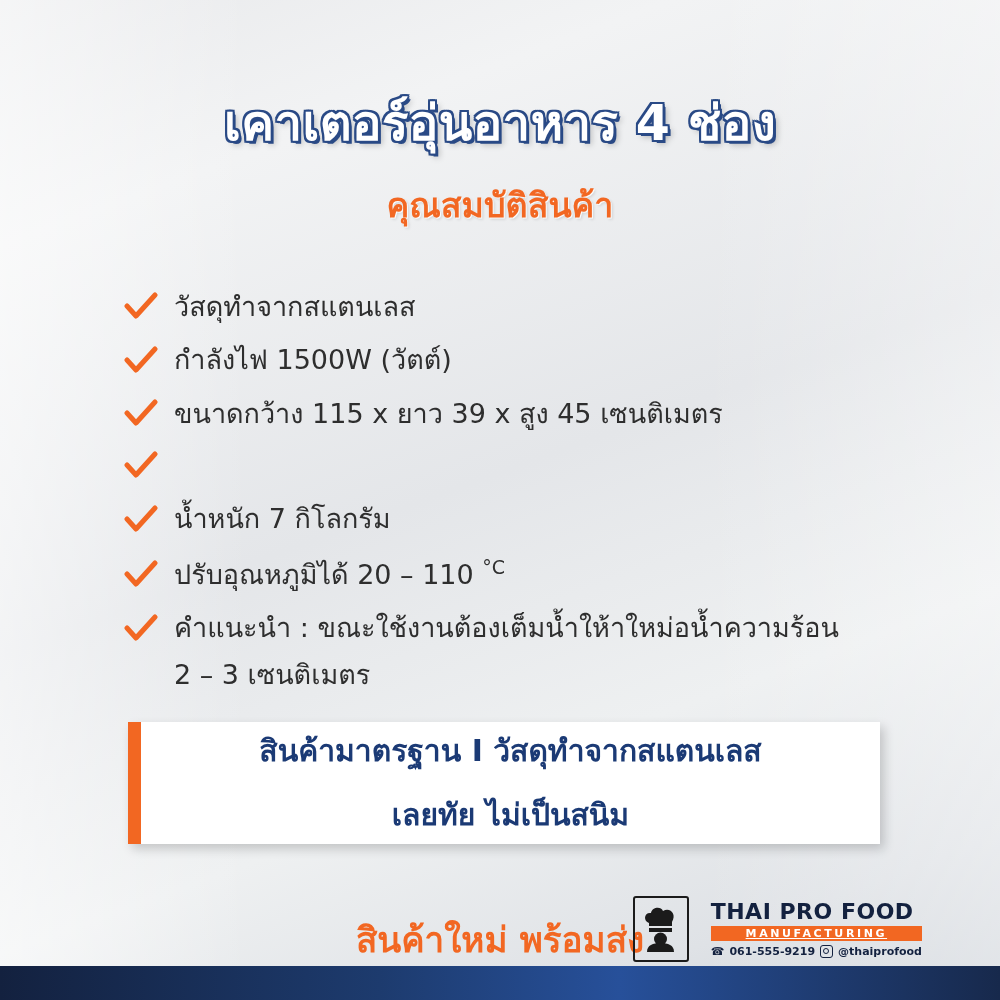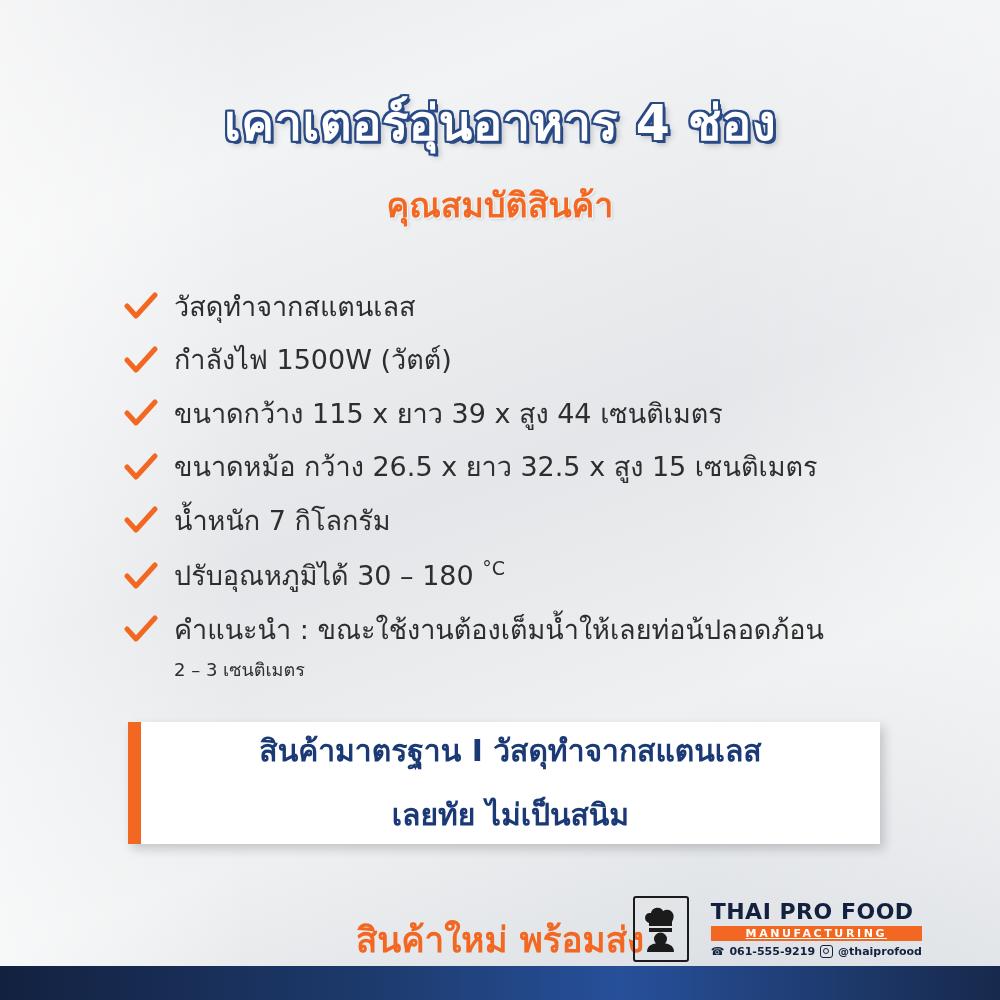"ขนาดกว้าง 115 x ยาว 39" span.feature-text { text: 44 -> 45 }
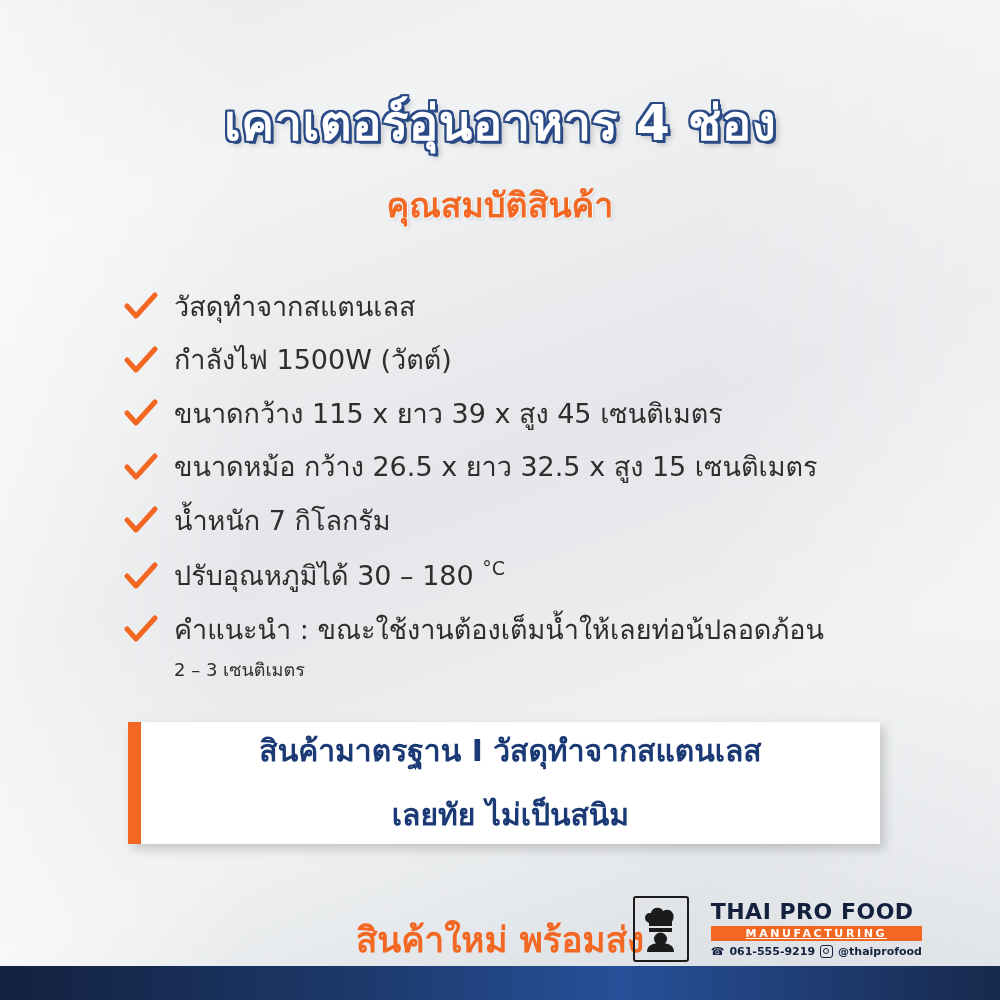"ขนาดหม้อ กว้าง 26.5 x ยาว" span.feature-text { html: <span>ขนาดหม้อ กว้าง 26.5 x ยาว 32.5 x สูง 15 เซนติเมตร</span> -> none }
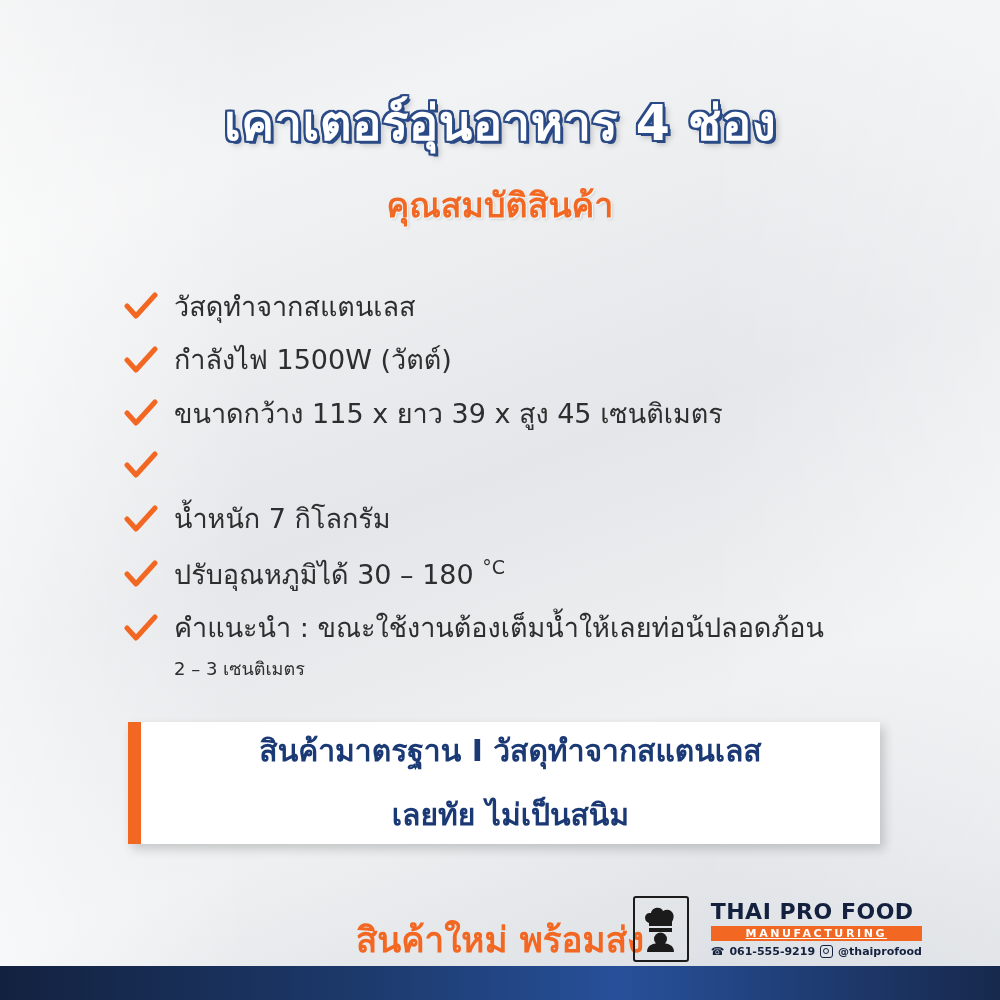"ปรับอุณหภูมิได้ 30 – 180" span { text: 30 – 180 -> 20 – 110 }
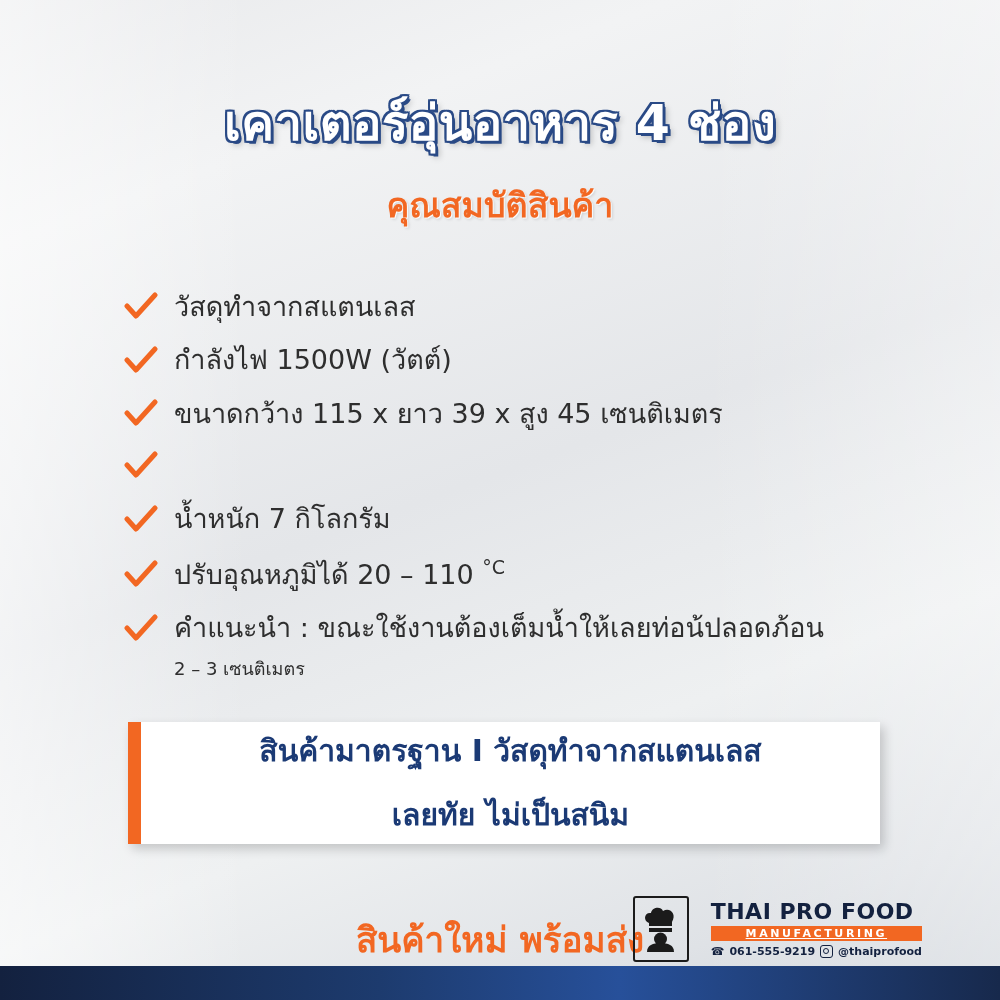"คำแนะนำ :" span.feature-text { text: ขณะใช้งานต้องเต็มน้ำให้เลยท่อน้ปลอดภ้อน -> ขณะใช้งานต้องเต็มน้ำให้าใหม่อน้ำความร้อน }
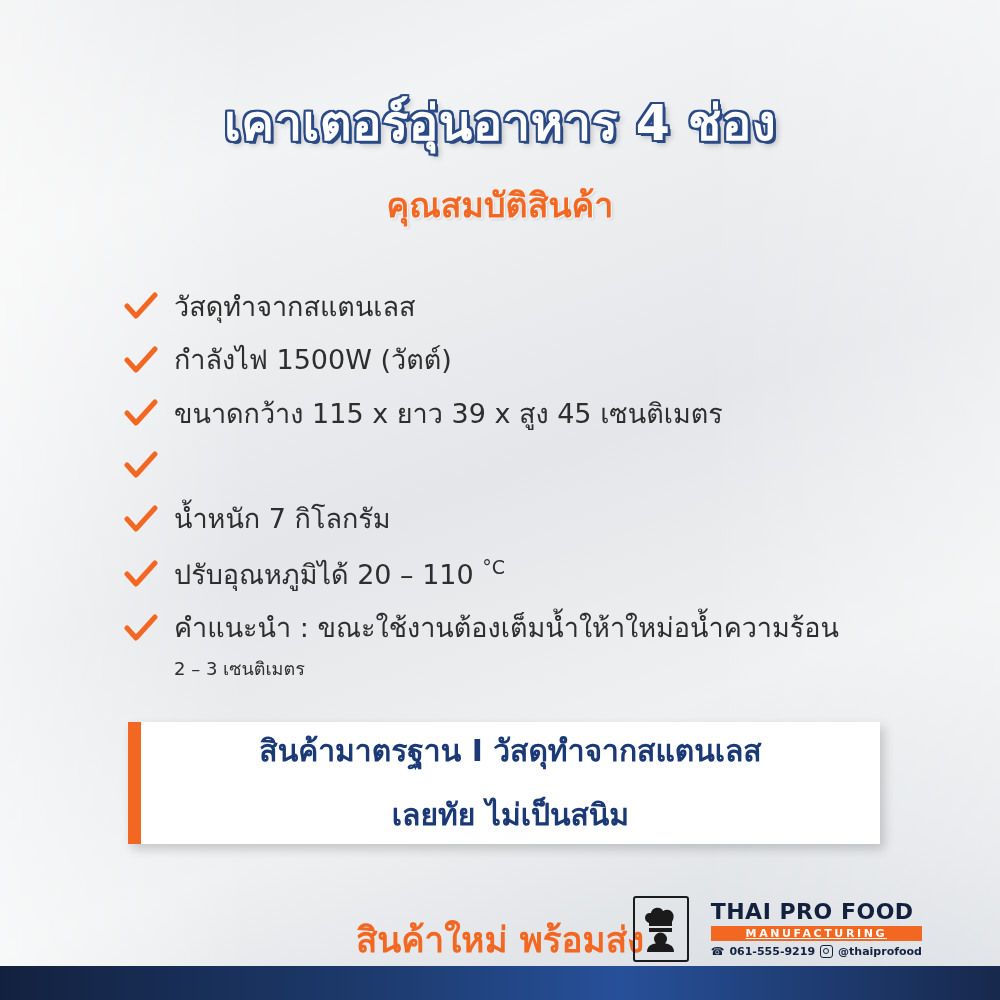"2 – 3 เซนติเมตร" .feature-cont { font-size: 18px -> 27px }
